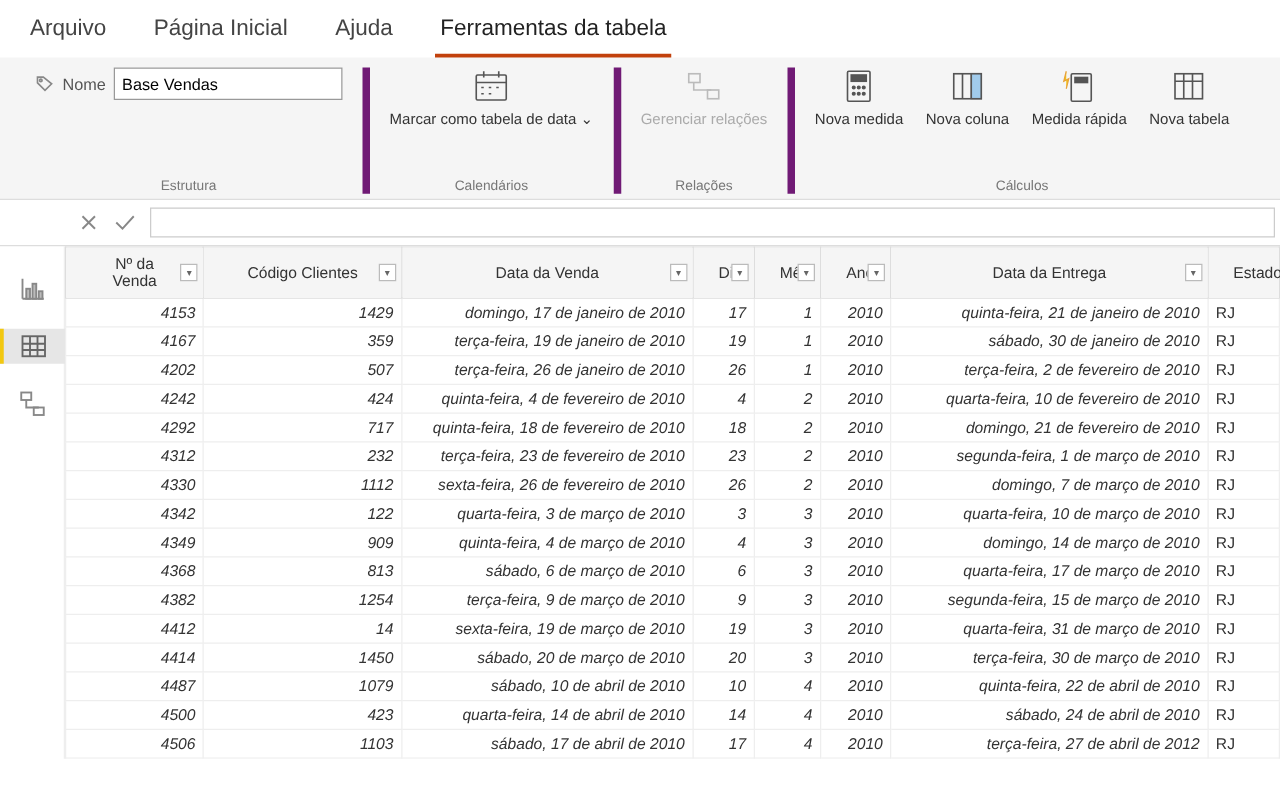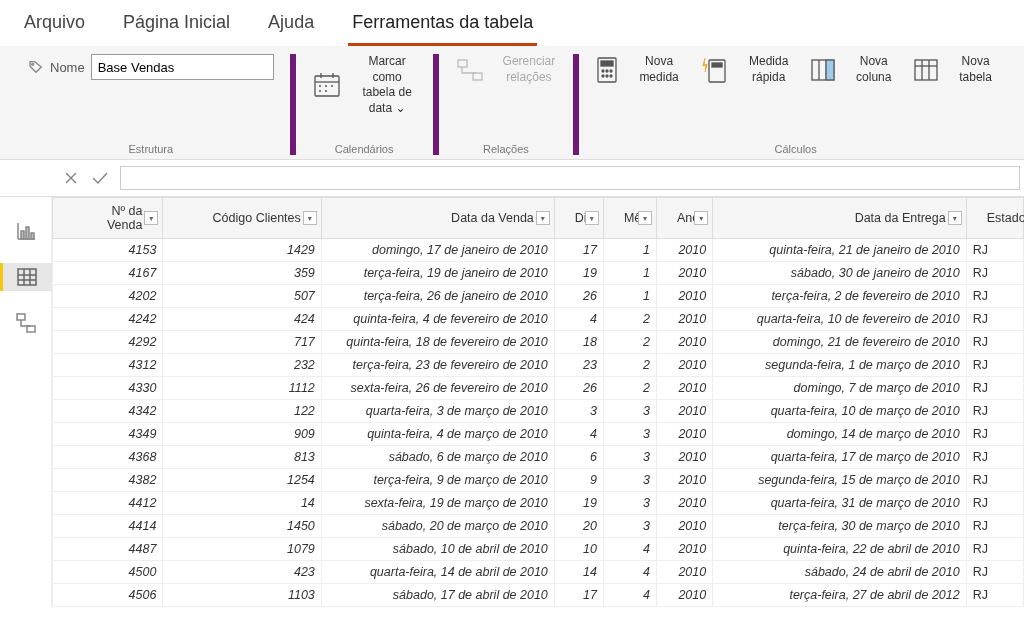"Marcar como tabela de data" .btn-vert { flex-direction: row -> column; gap: 16px -> 4px }
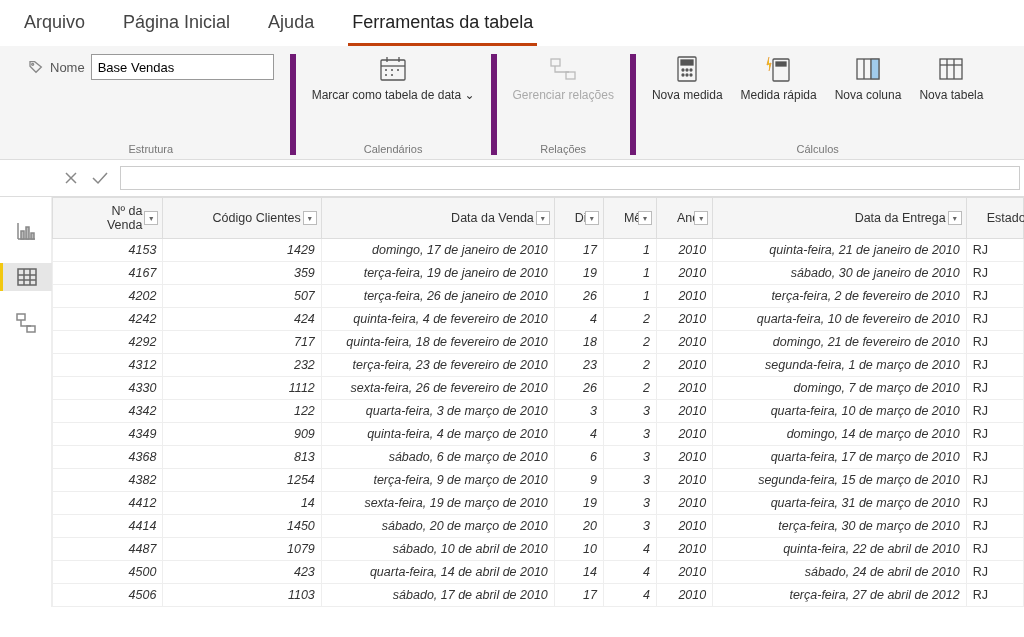"Medida rápida" div.btn-vert { order: before "Nova coluna" -> after "Nova coluna" }
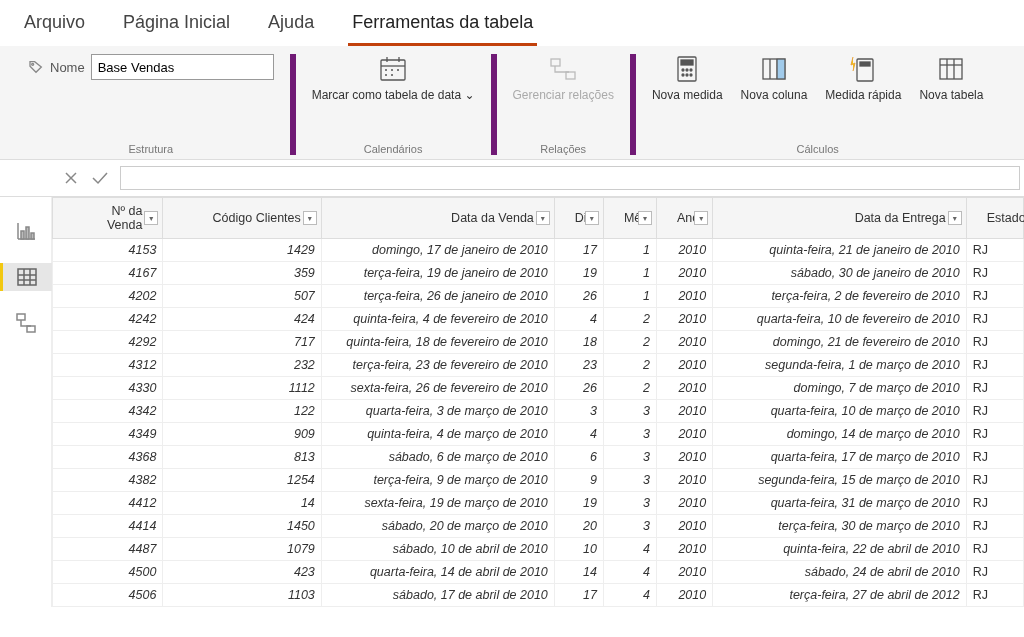"Nº da Venda" th { text-align: right -> center }
